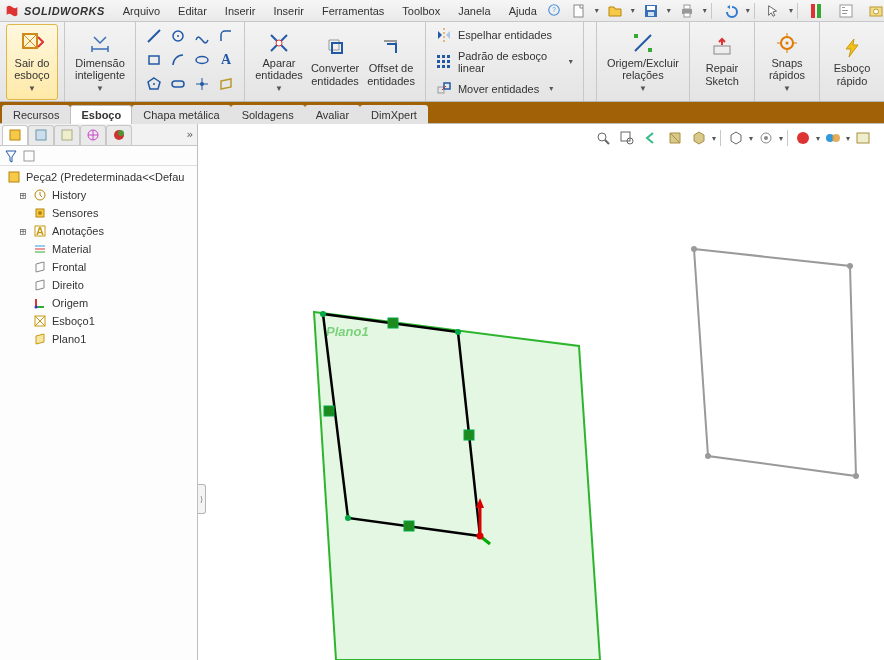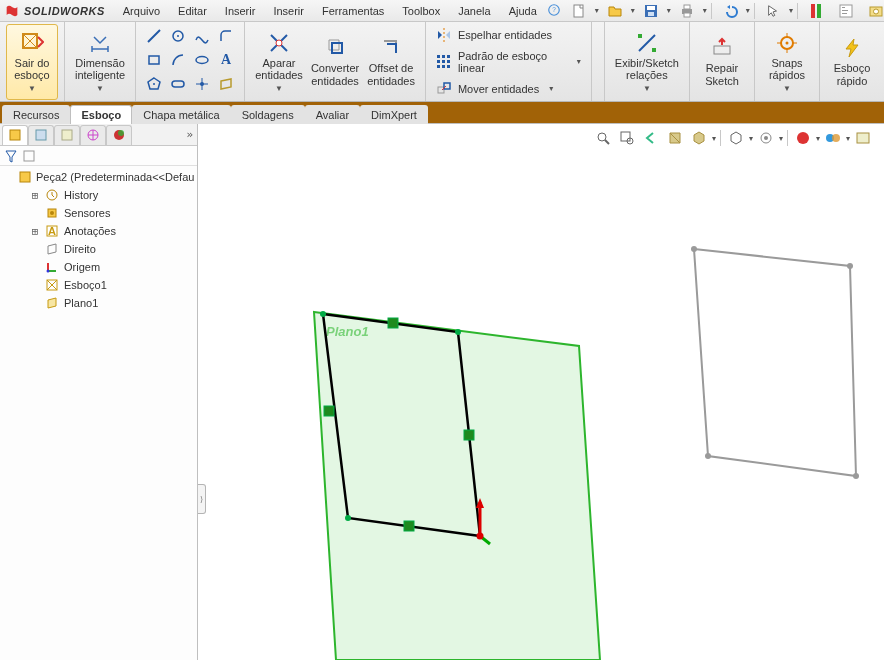"Exibir/Sketch" span { text: Exibir/Sketch -> Origem/Excluir }
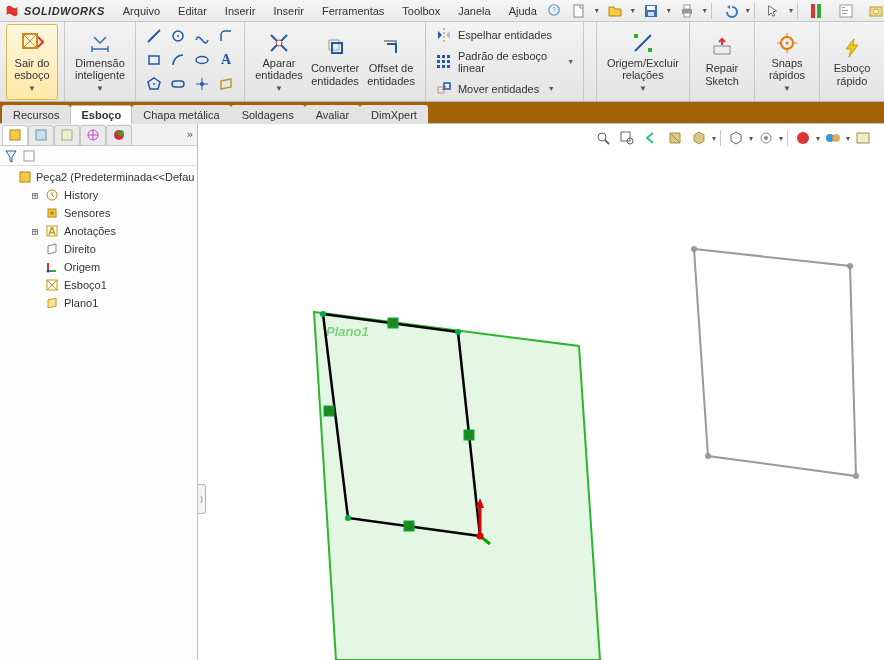"Peça2 (Predeterminada<<Defau" .tree { padding: 2px 16px -> 2px 4px }
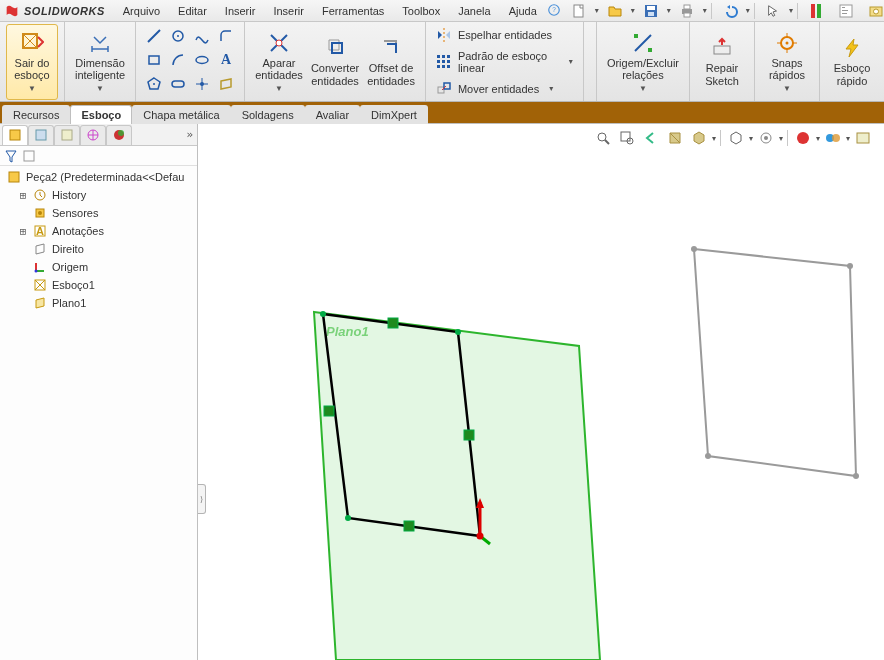"Material" div.treeitem { html: none -> <div> <span></span> <span> <svg> <line></line> <line></line> <line></line> </svg> </span> <span>Material <não></não></span> </div> }
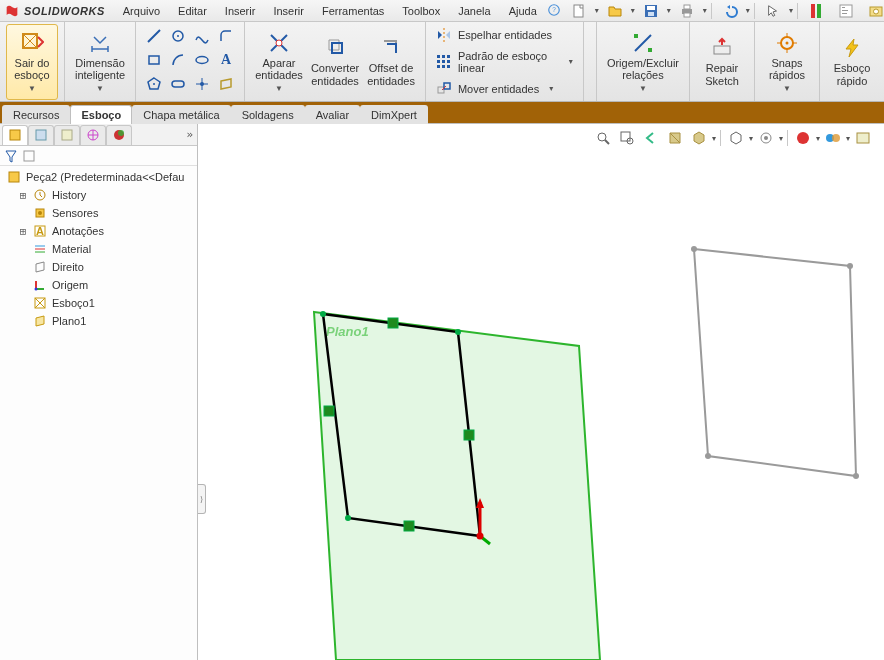"Frontal" div.treeitem { html: none -> <div> <span></span> <span> <svg> <path></path> </svg> </span> <span>Frontal</span> </div> }
